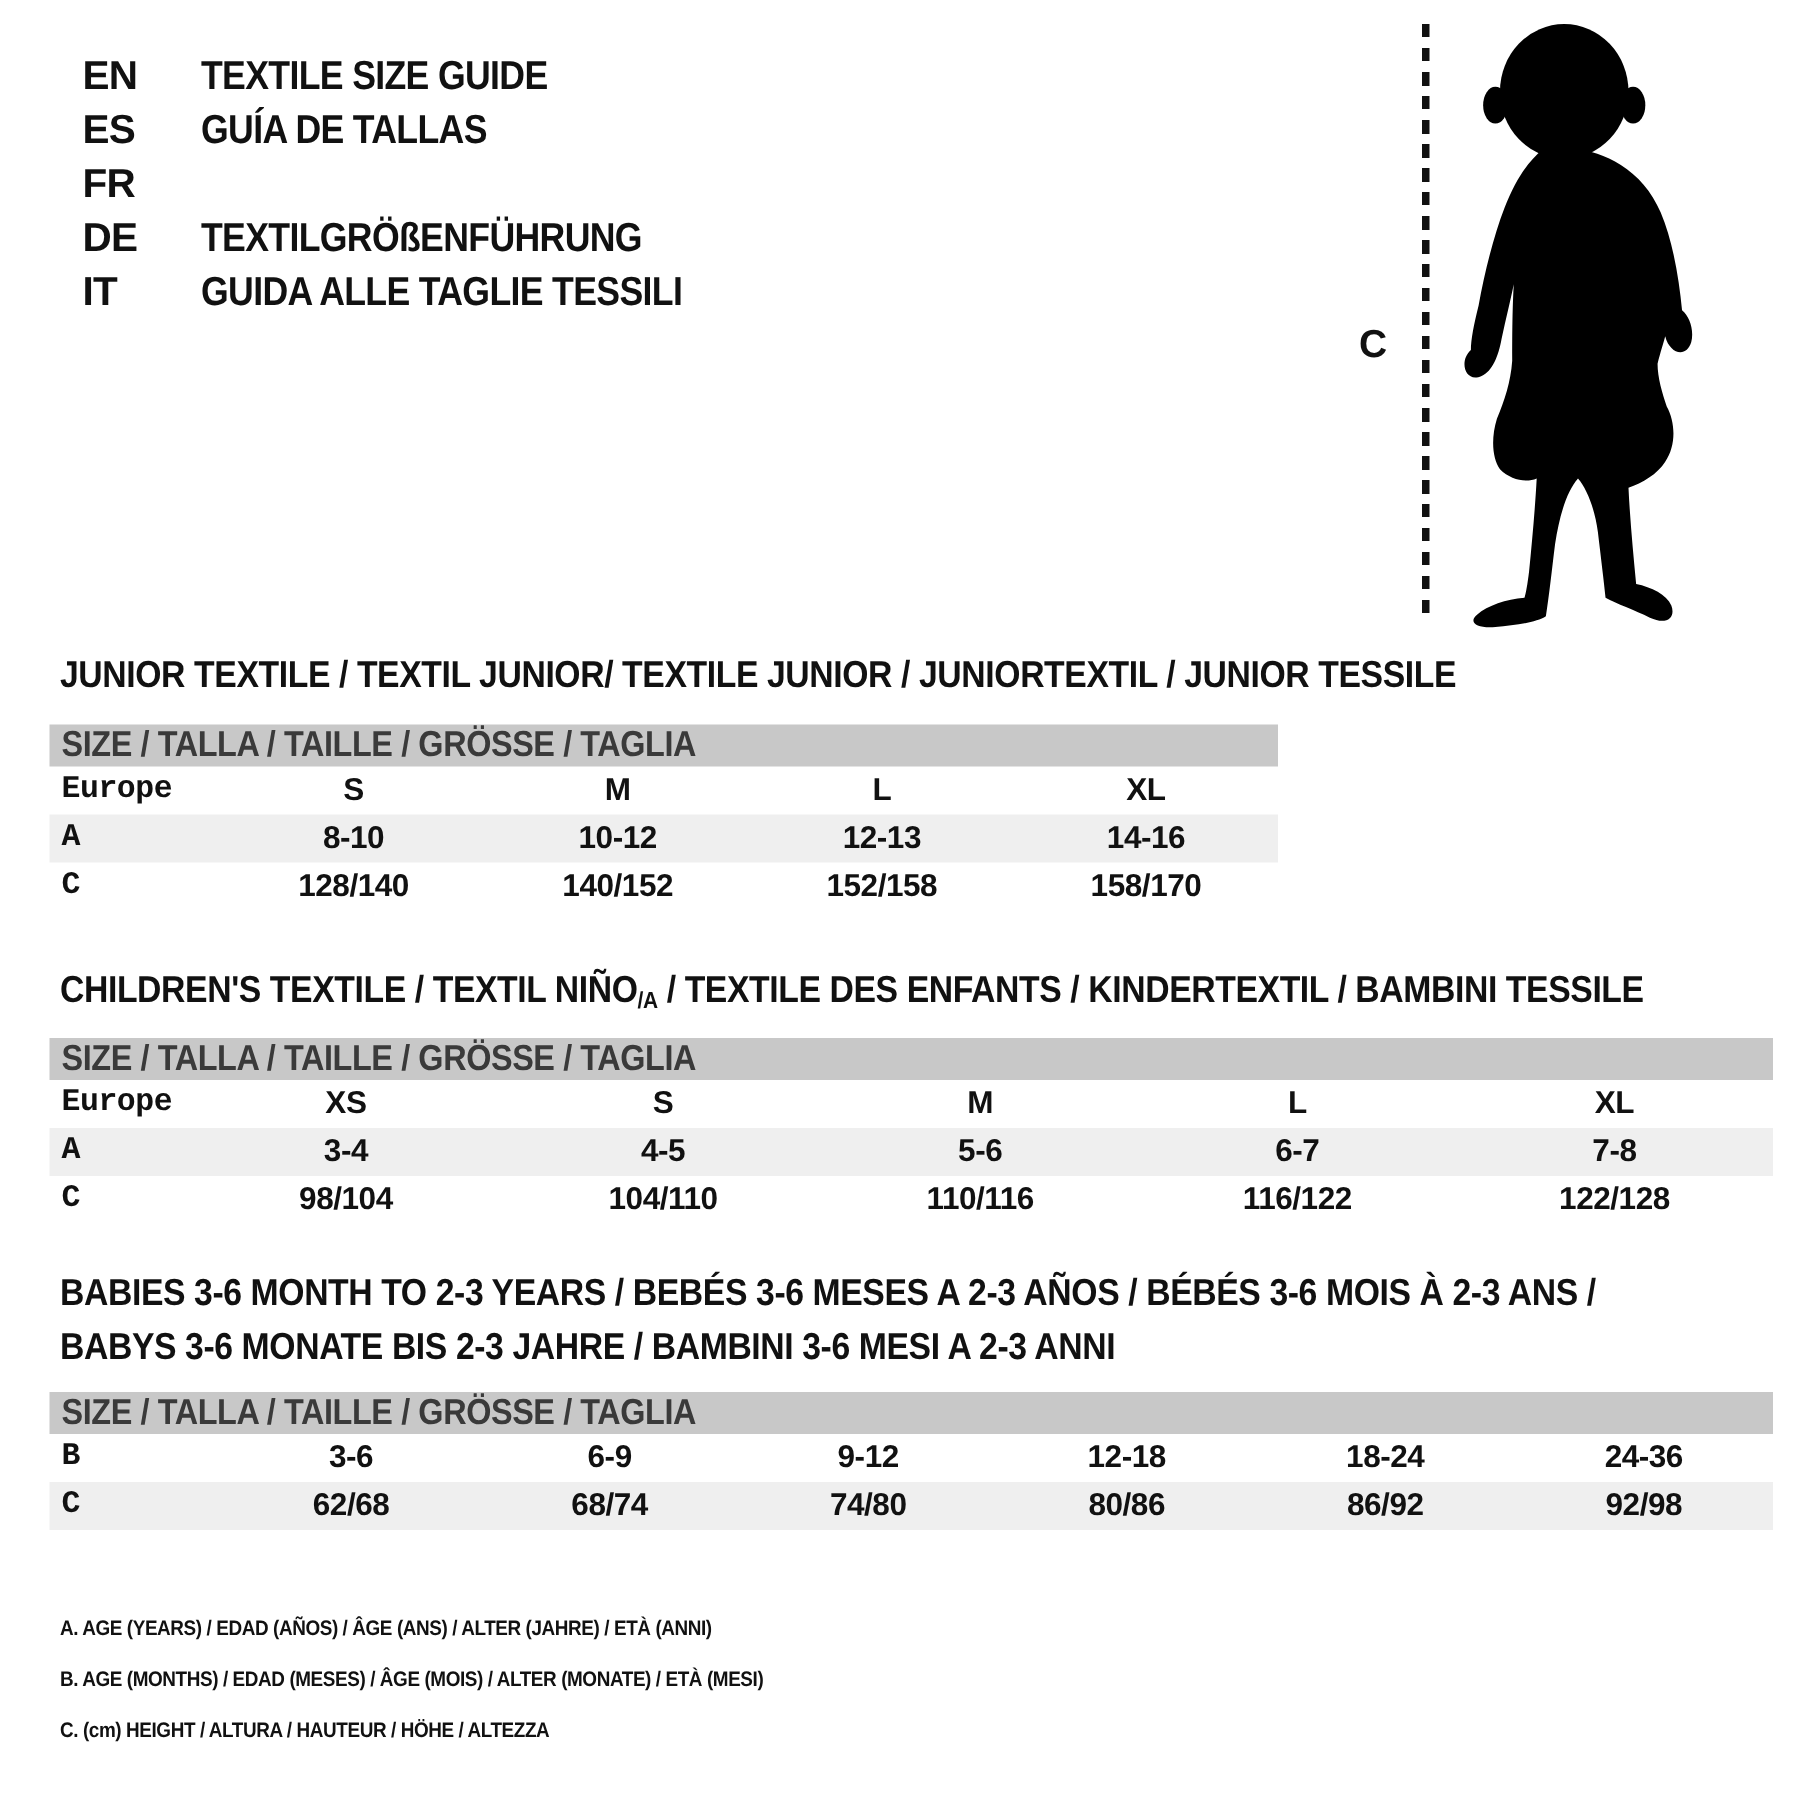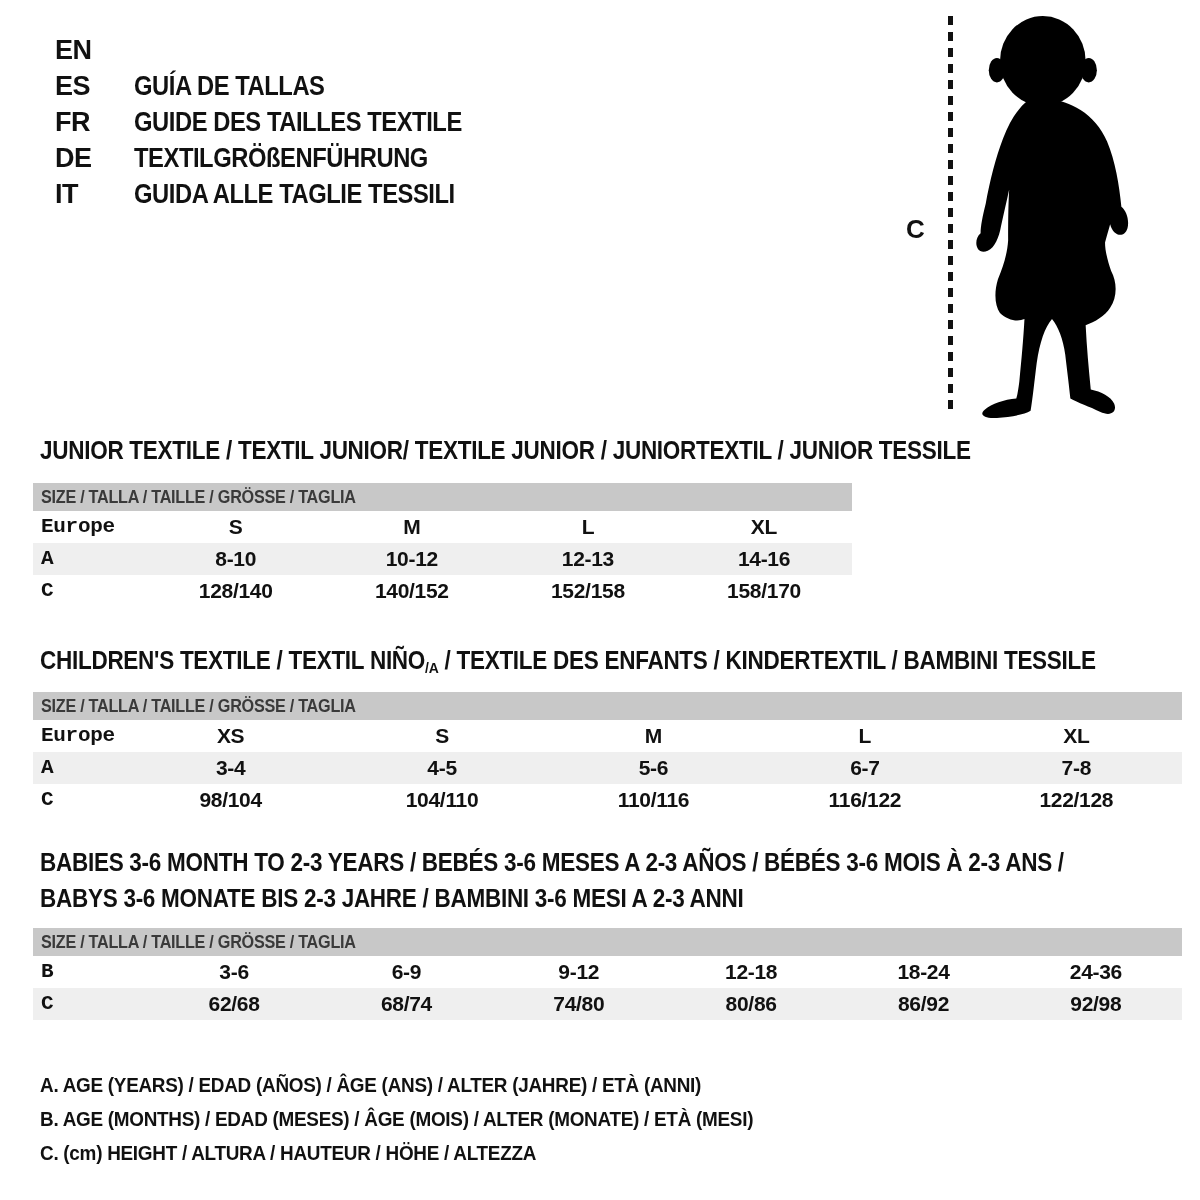"TEXTILE SIZE GUIDE" span.lang-label { html: none -> <span><span>TEXTILE SIZE GUIDE</span></span> }
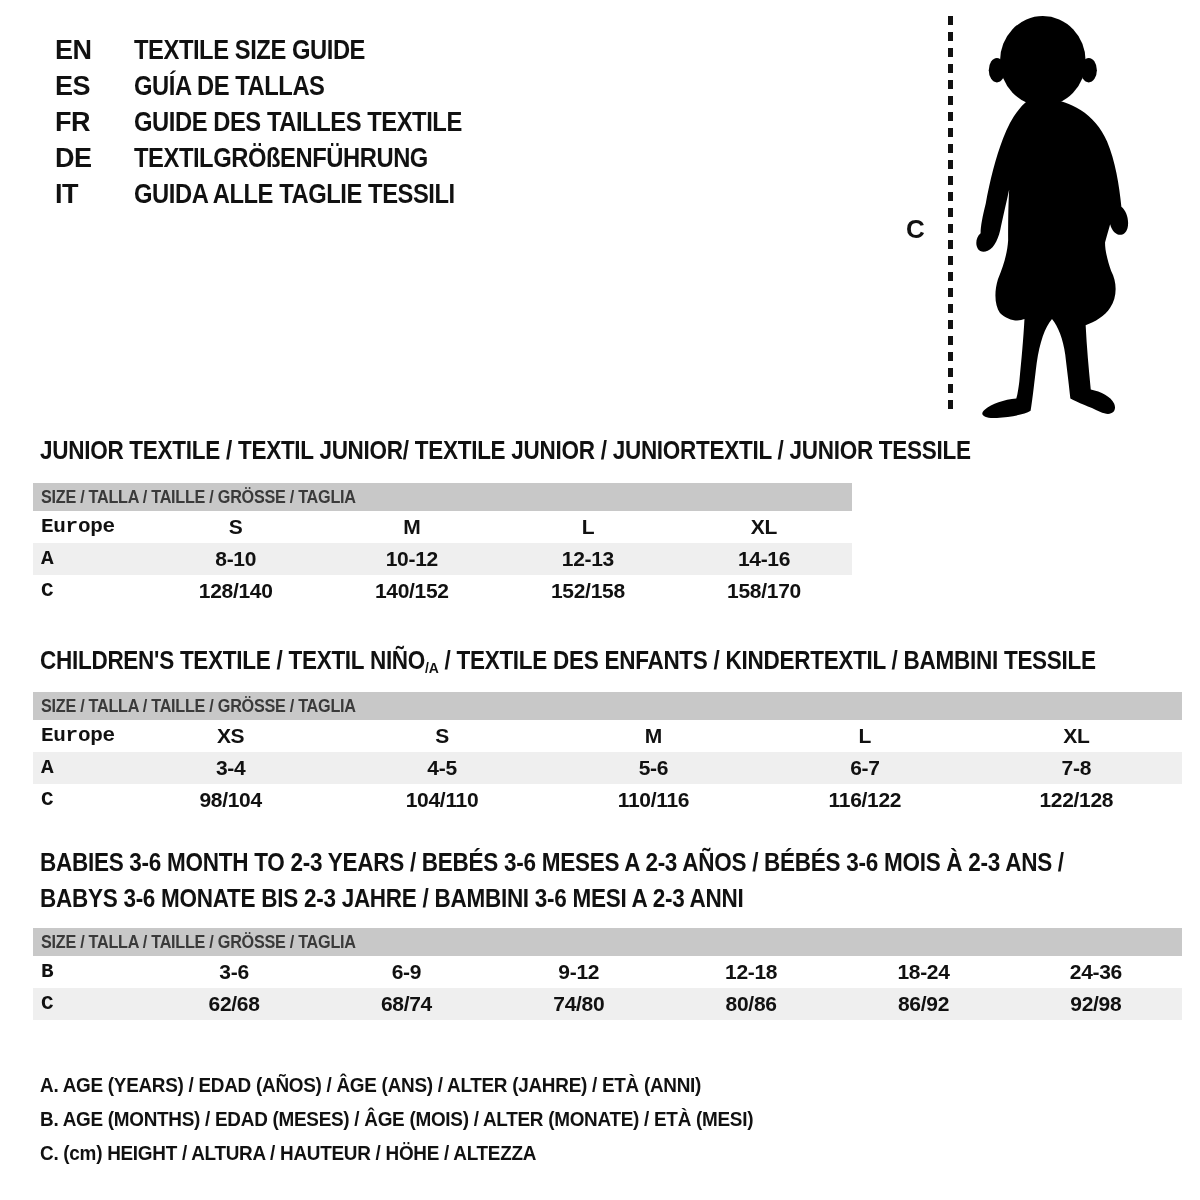"GUIDE DES TAILLES TEXTILE" span.lang-label { html: <span><span>GUIDE DES TAILLES TEXTILE</span></span> -> none }
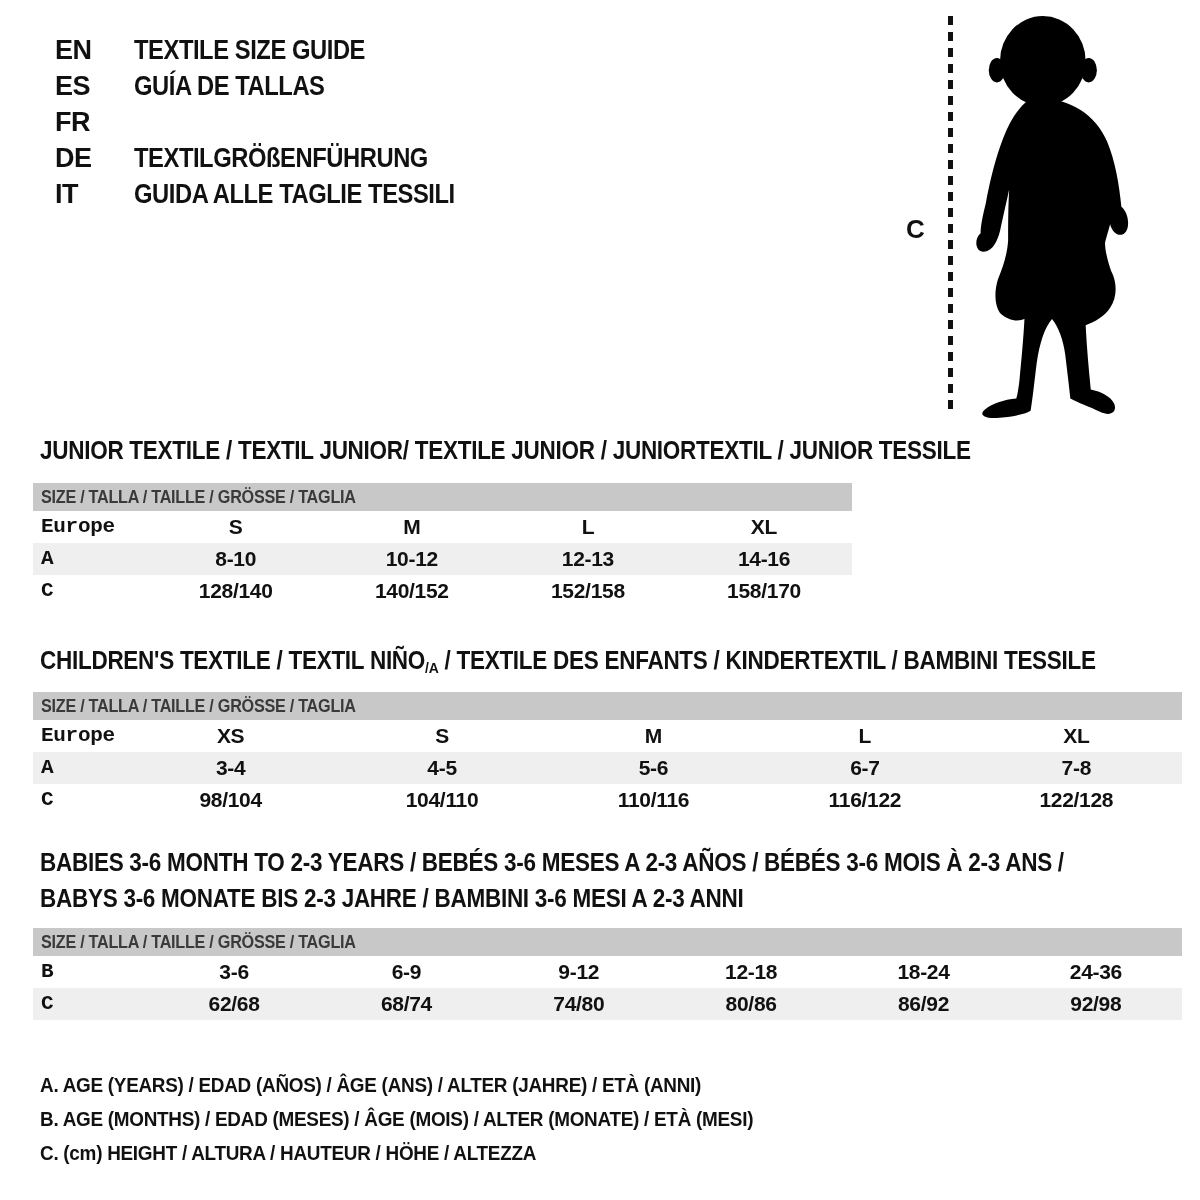"SIZE / TALLA / TAILLE" .size-bar { font-size: 18px -> 24px }
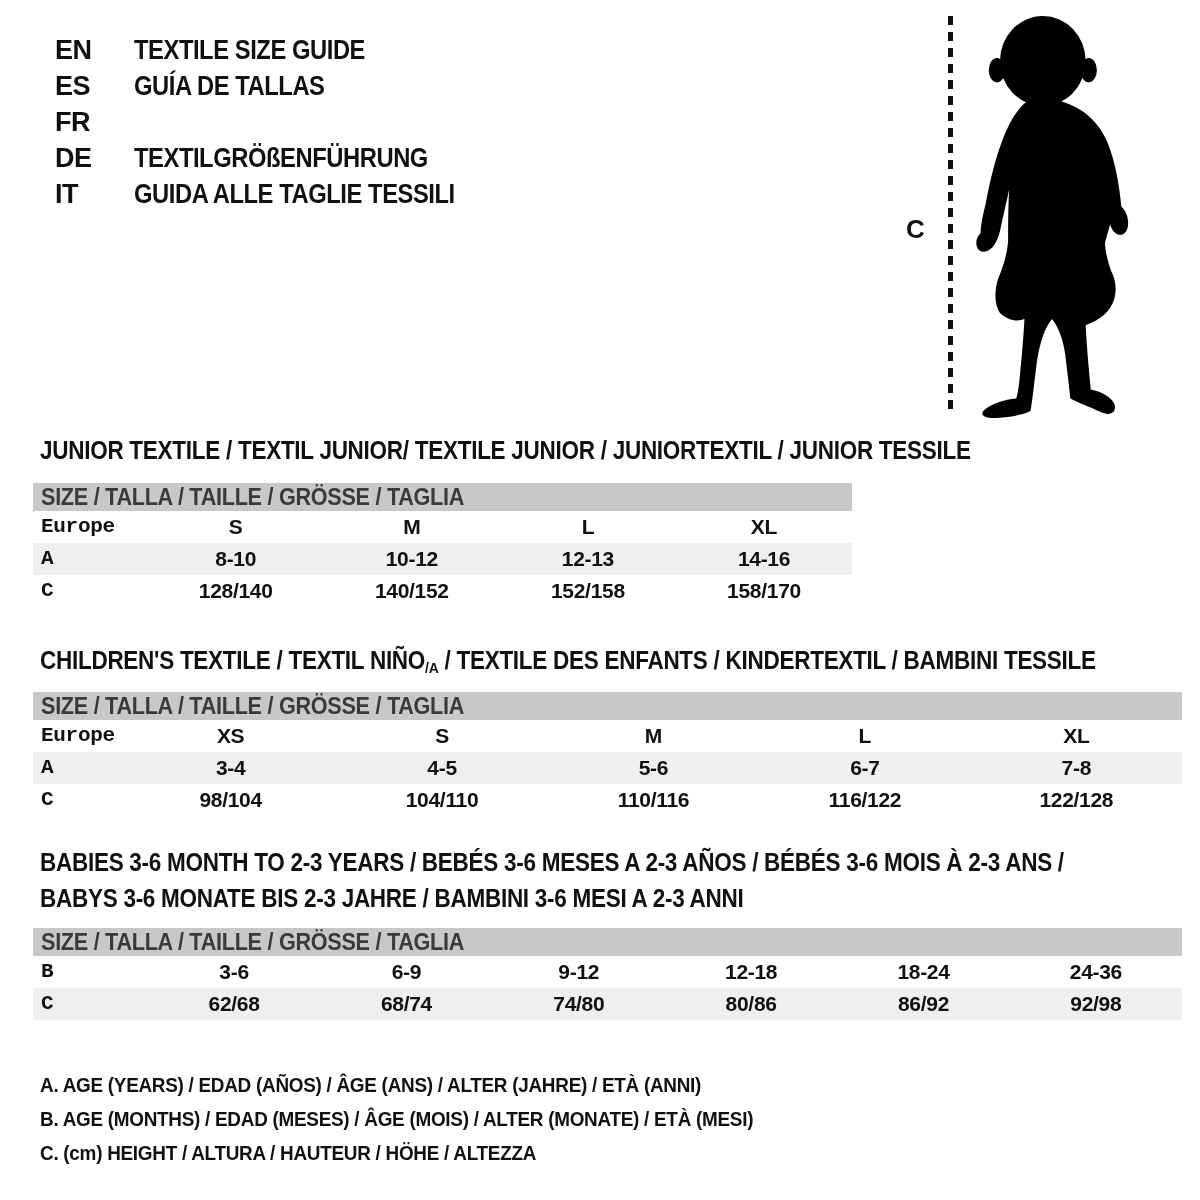"A. AGE (YEARS) / EDAD" .note-line { font-size: 21px -> 14px }
